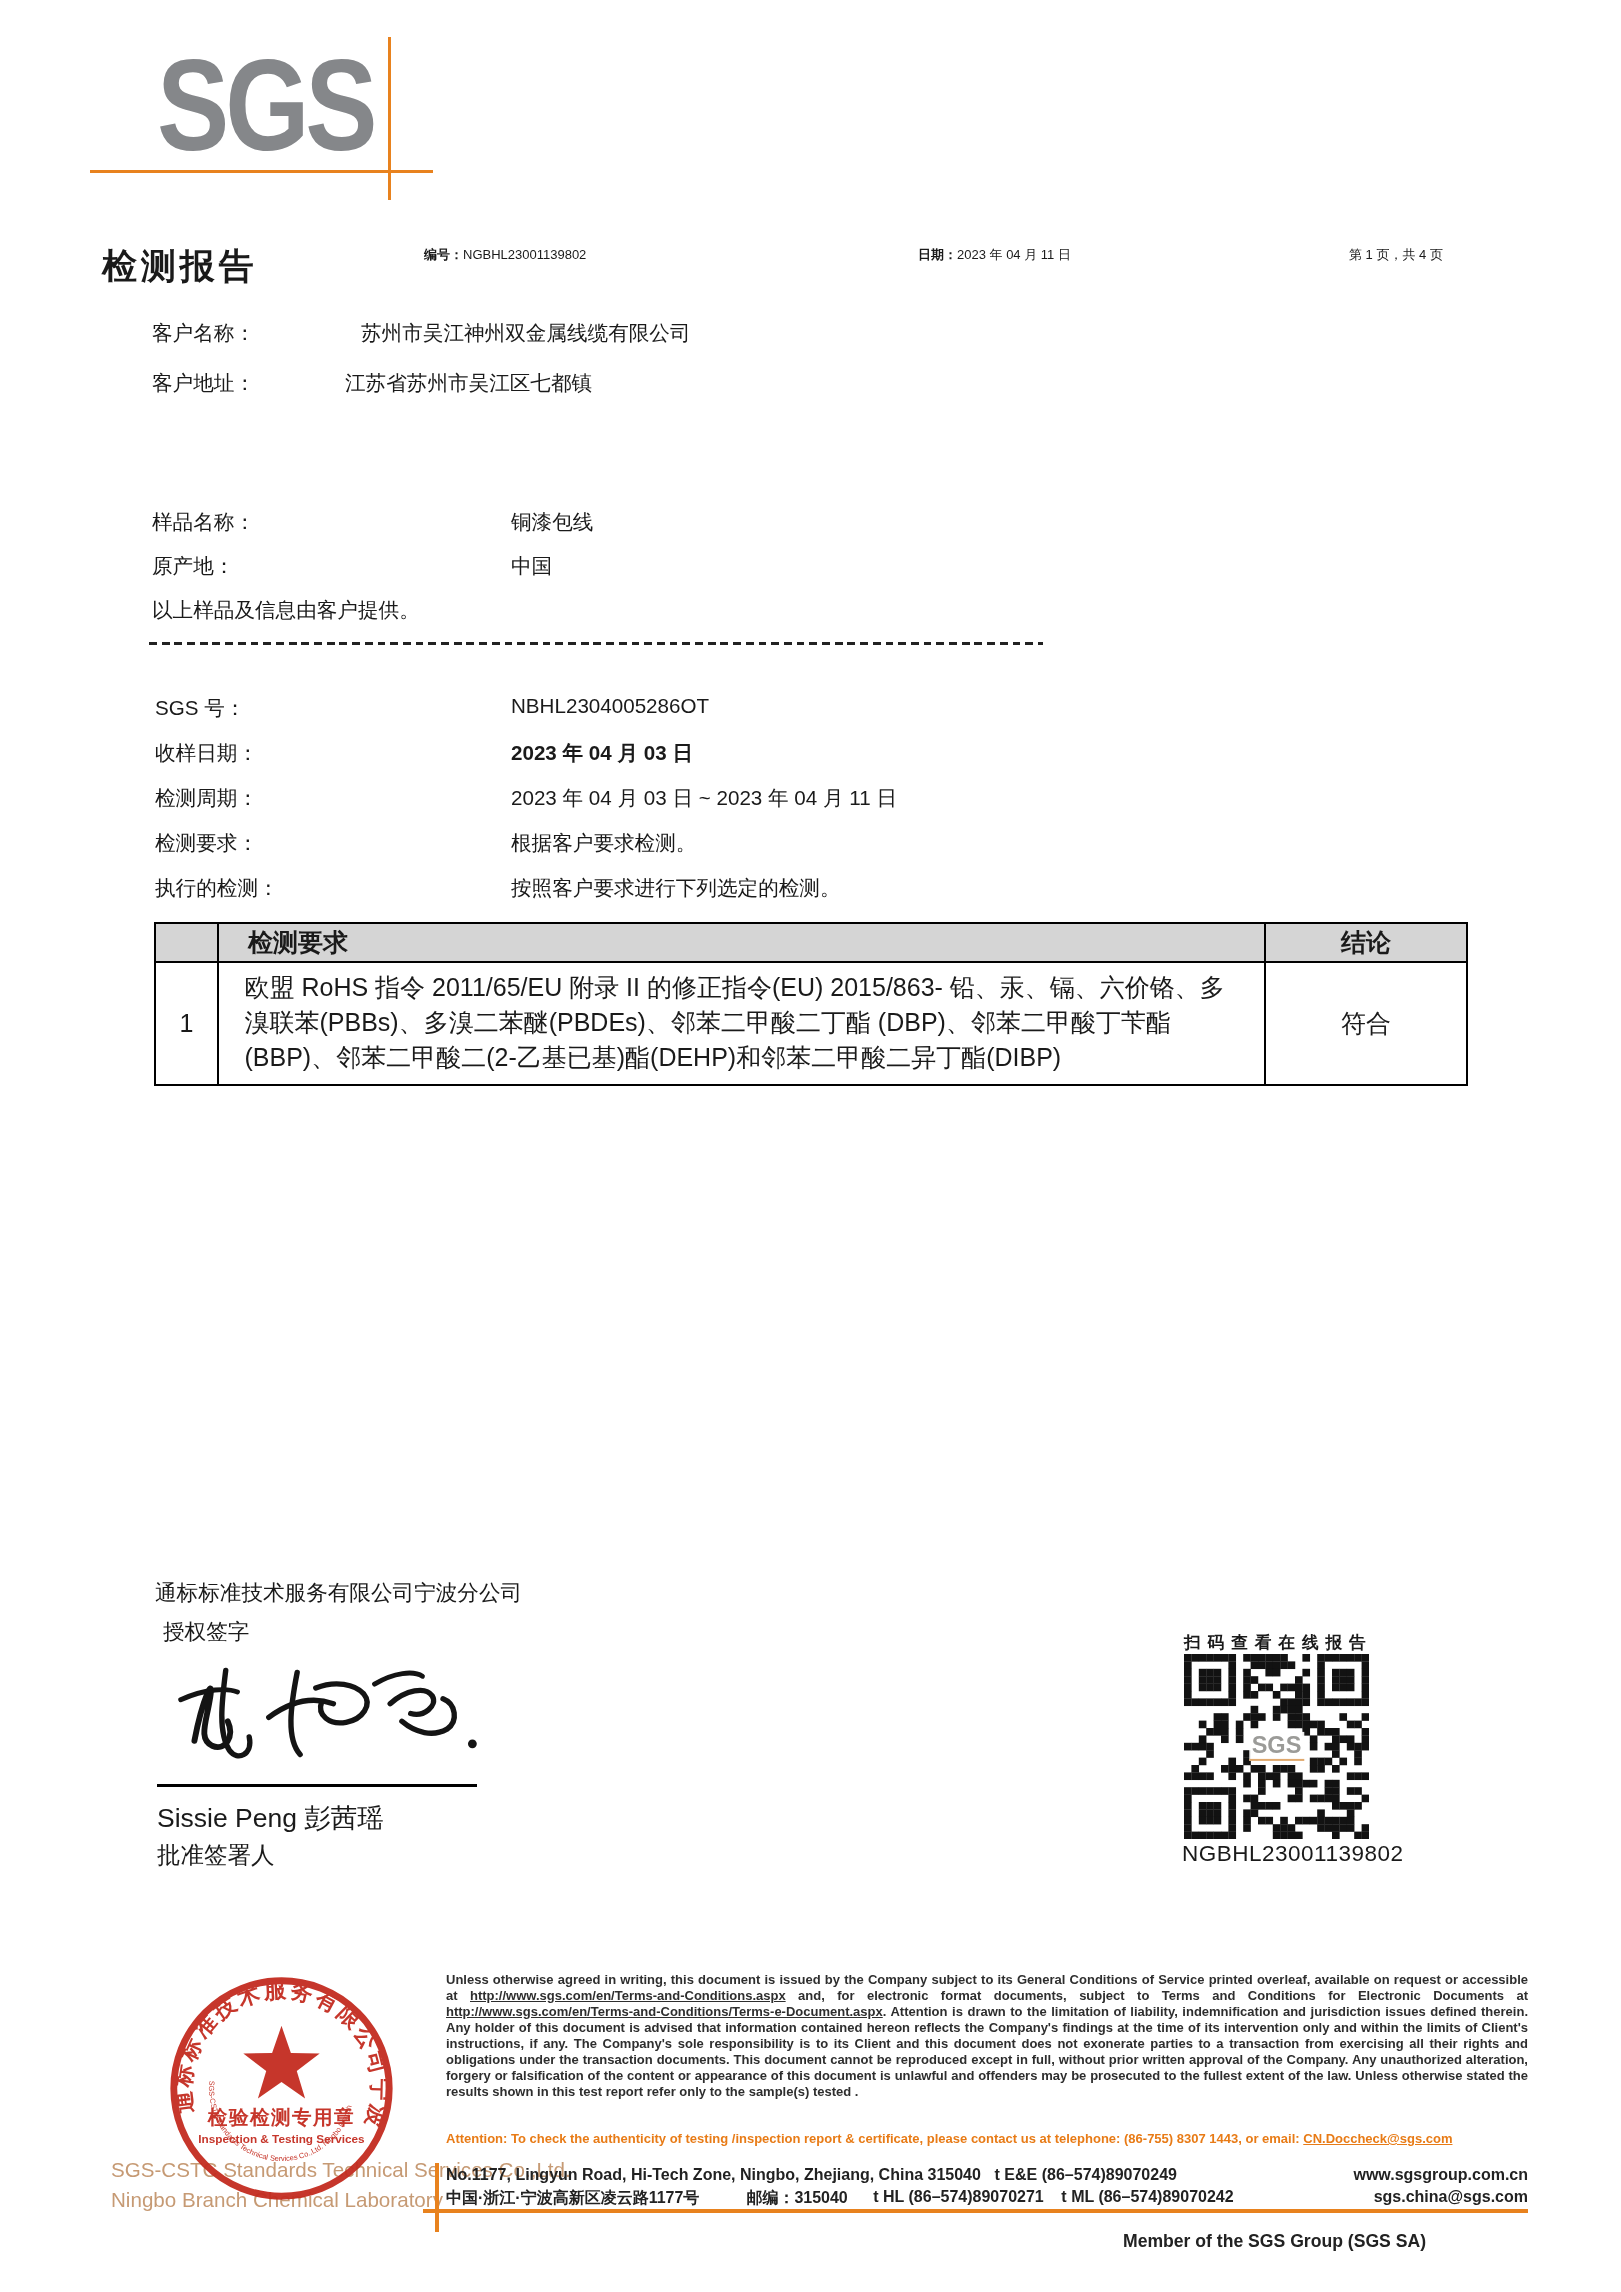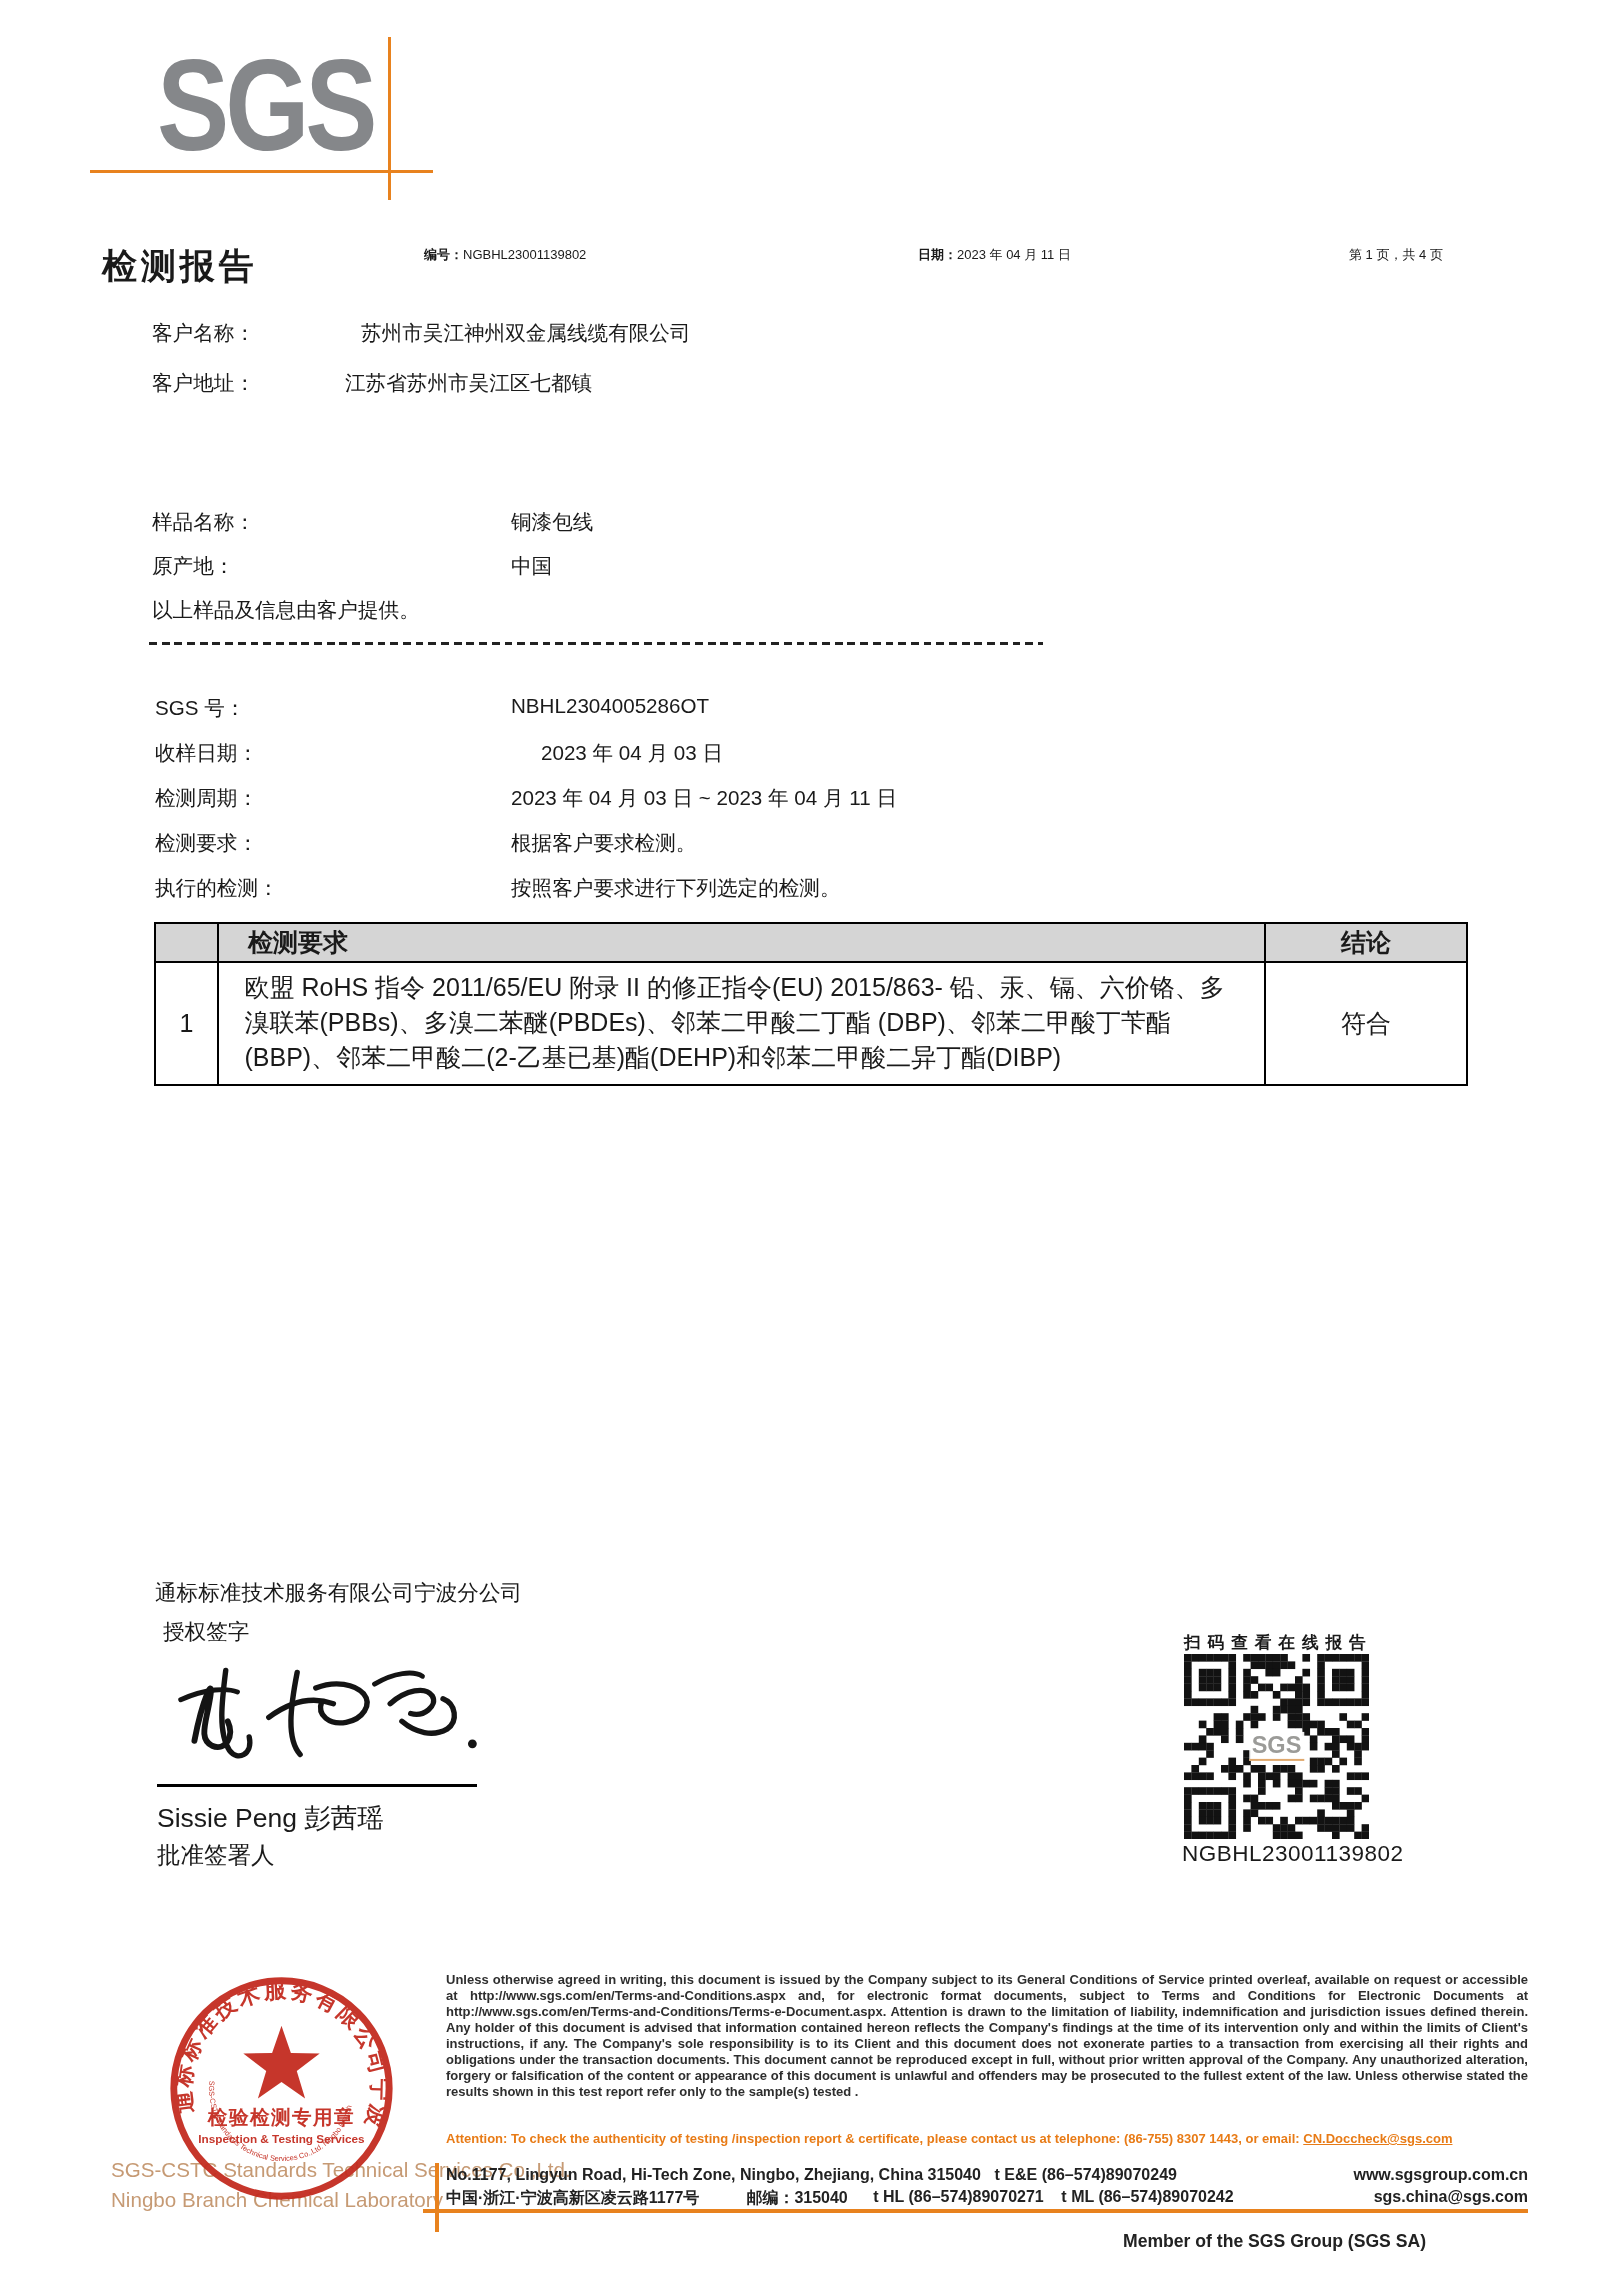"2023 年 04 月 03 日" div.abs { font-weight: none -> bold; left: 541px -> 511px }
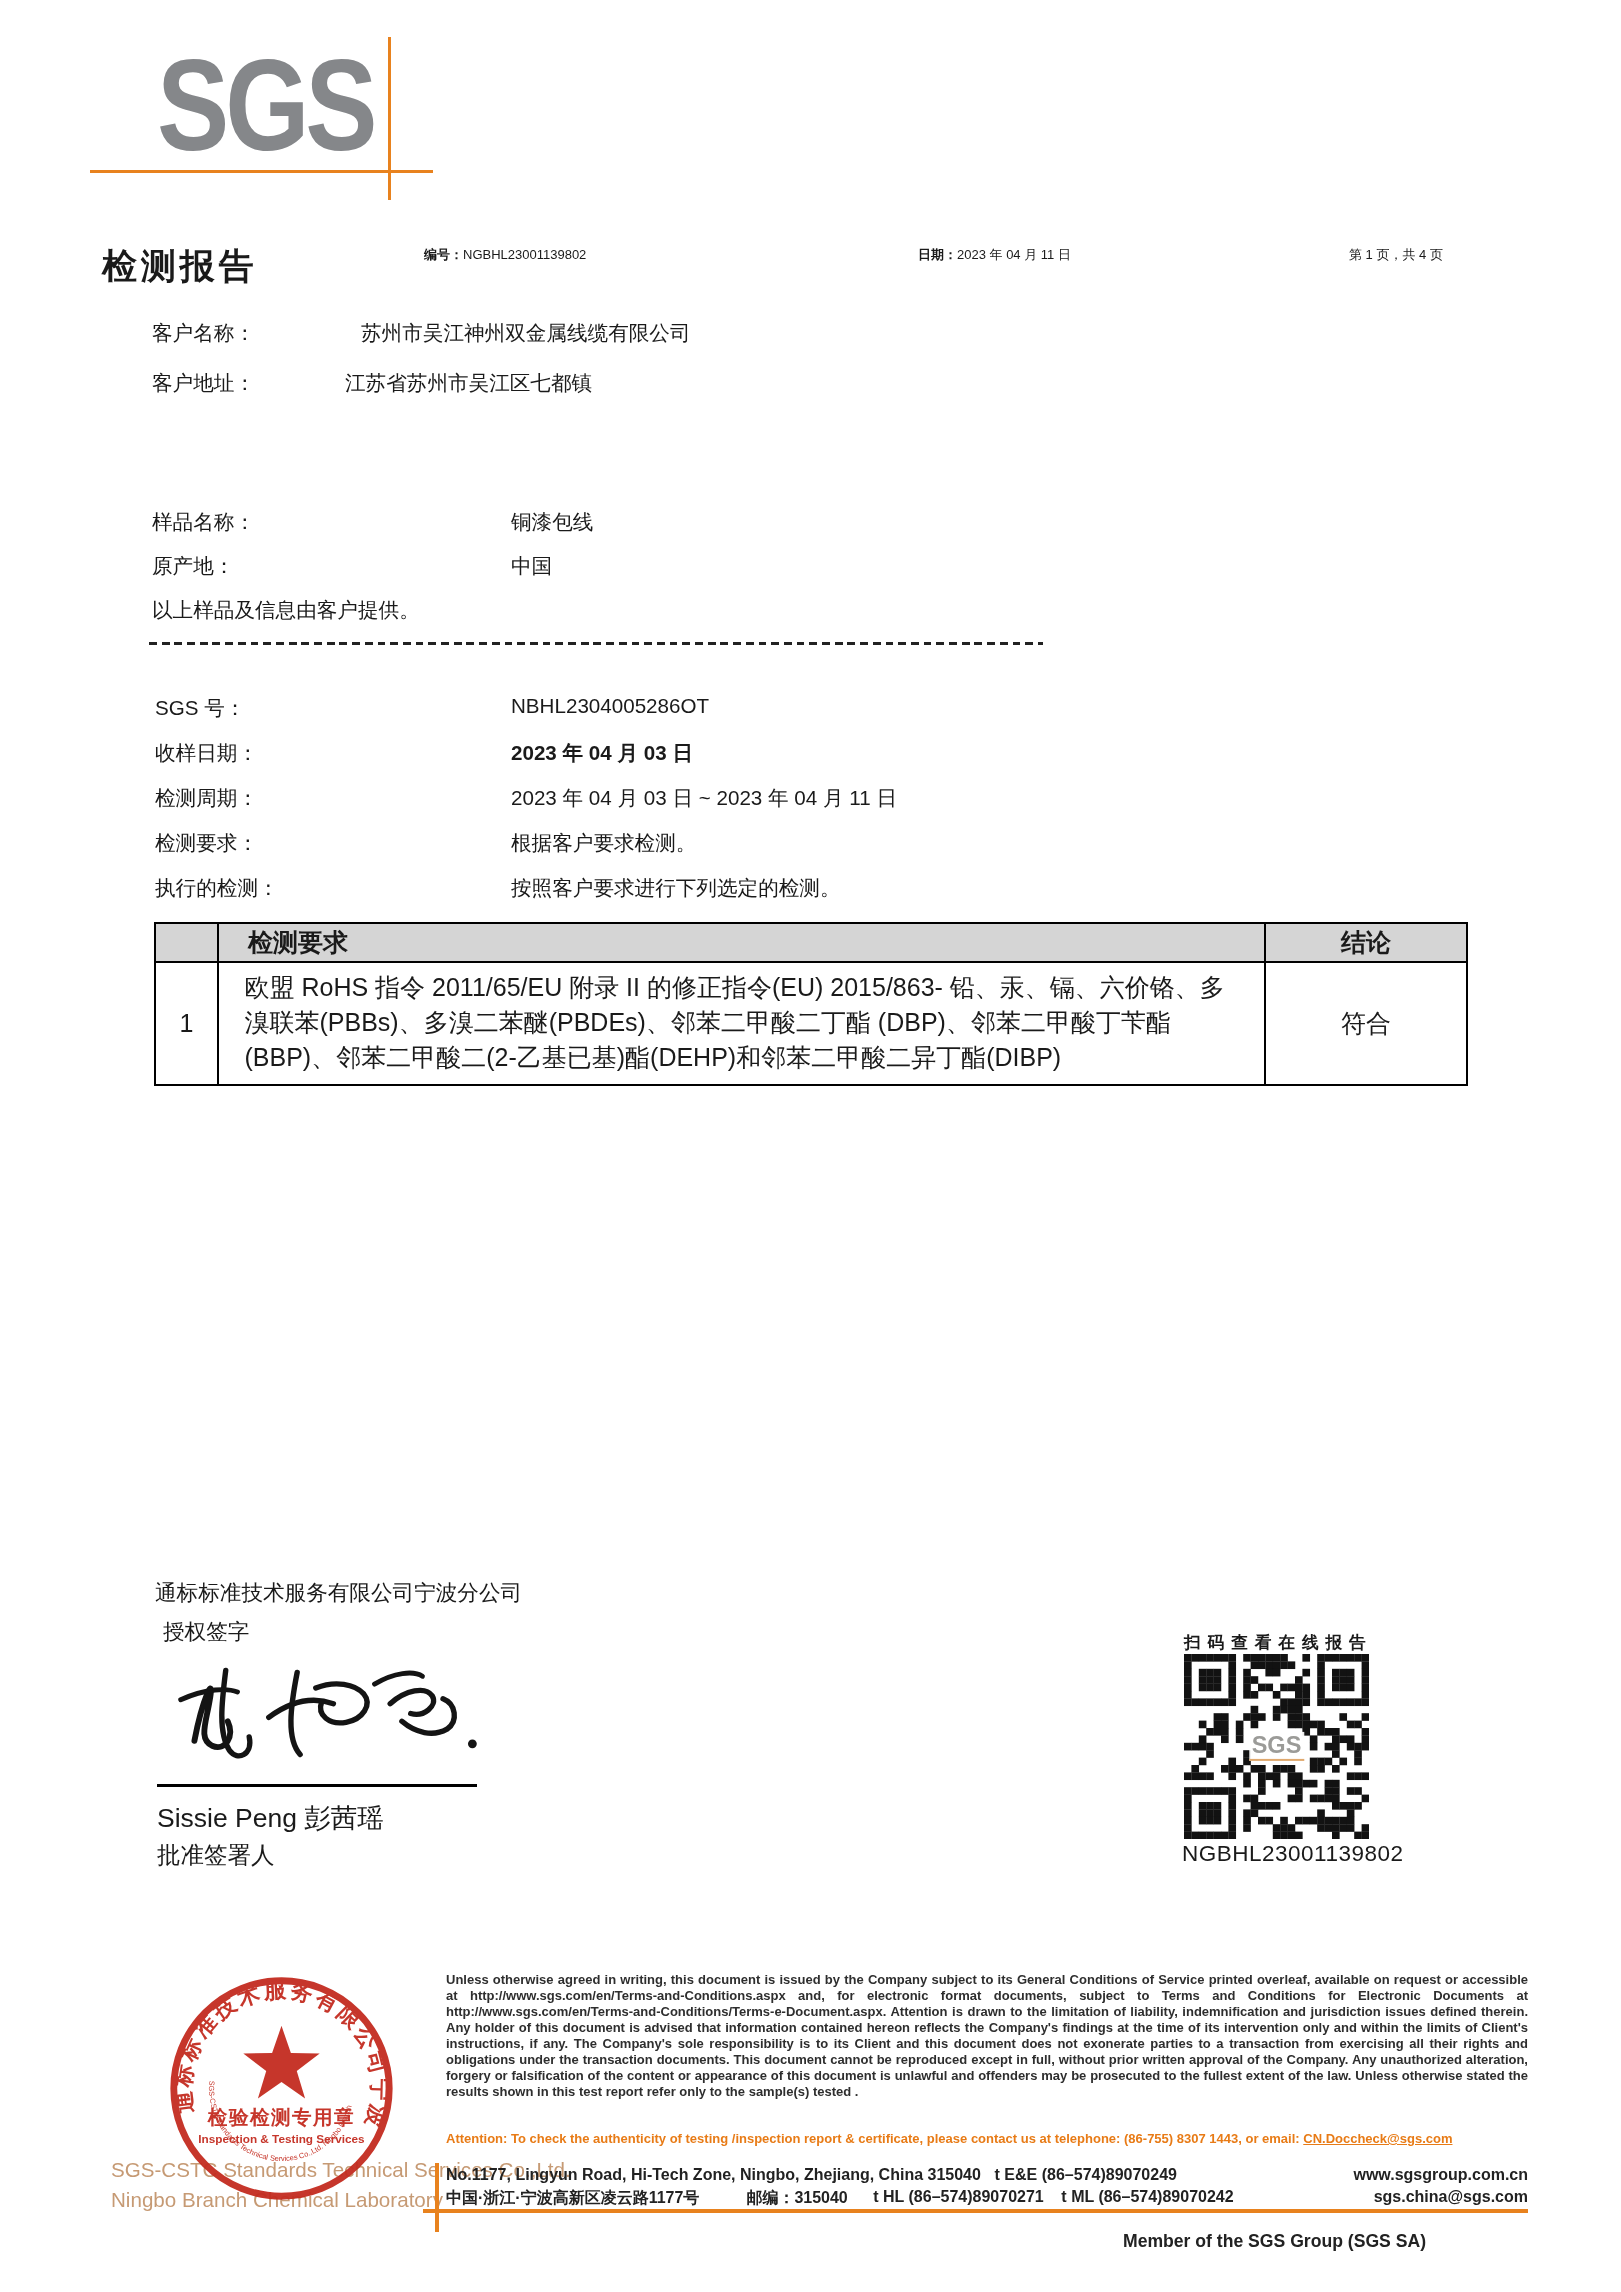"http://www.sgs.com/en/Terms-and-Conditio" .legal .lnk { text-decoration: none -> underline }
